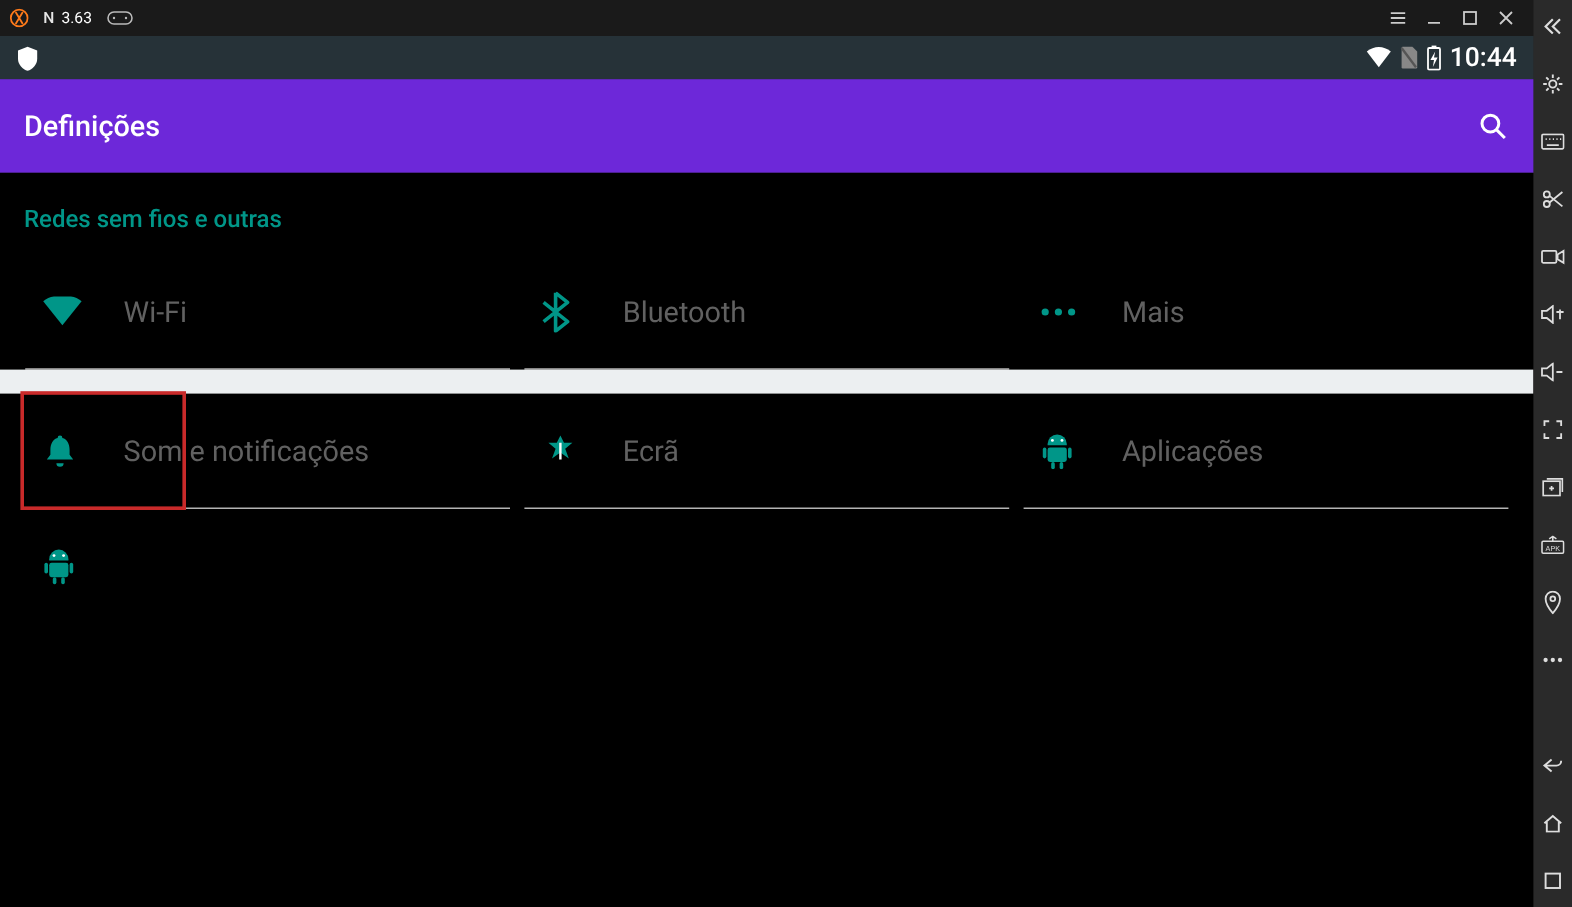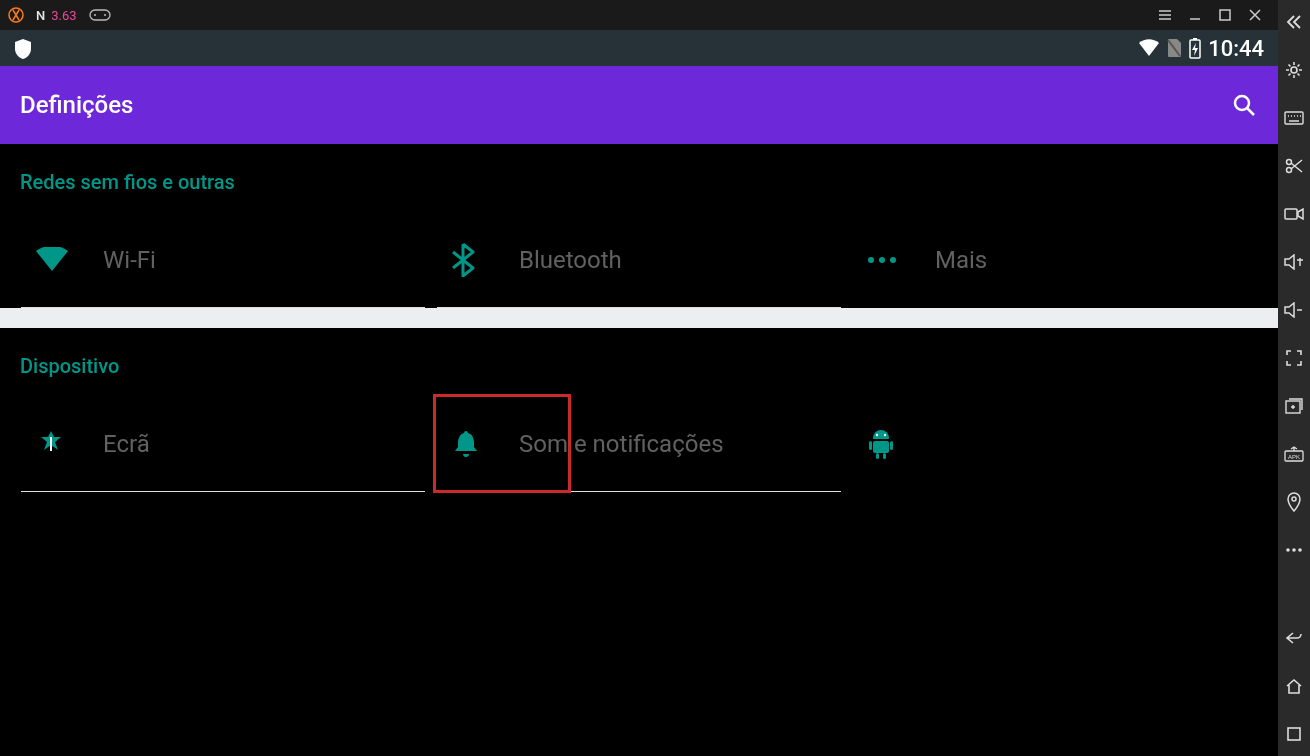"3.63" span { color: #ec4899 -> #ffffff }
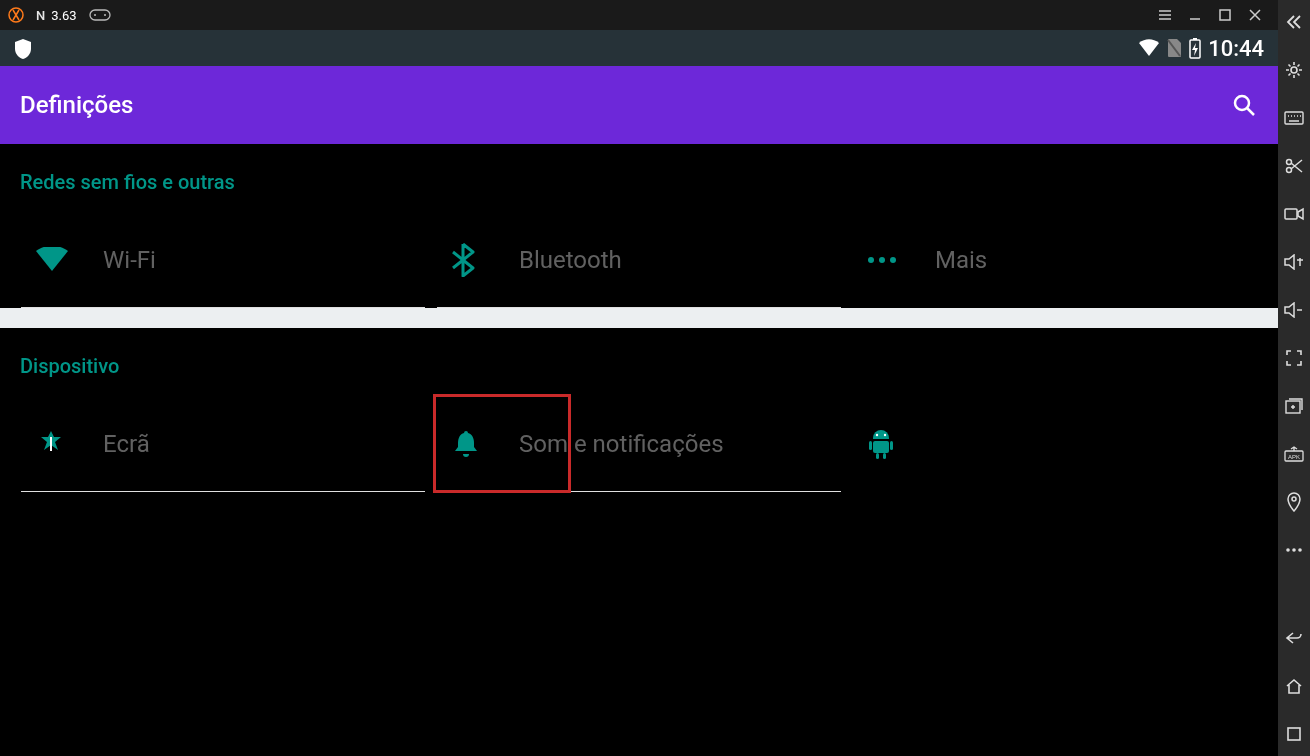"Dispositivo" div.section-header { html: <div>Dispositivo</div> -> none }
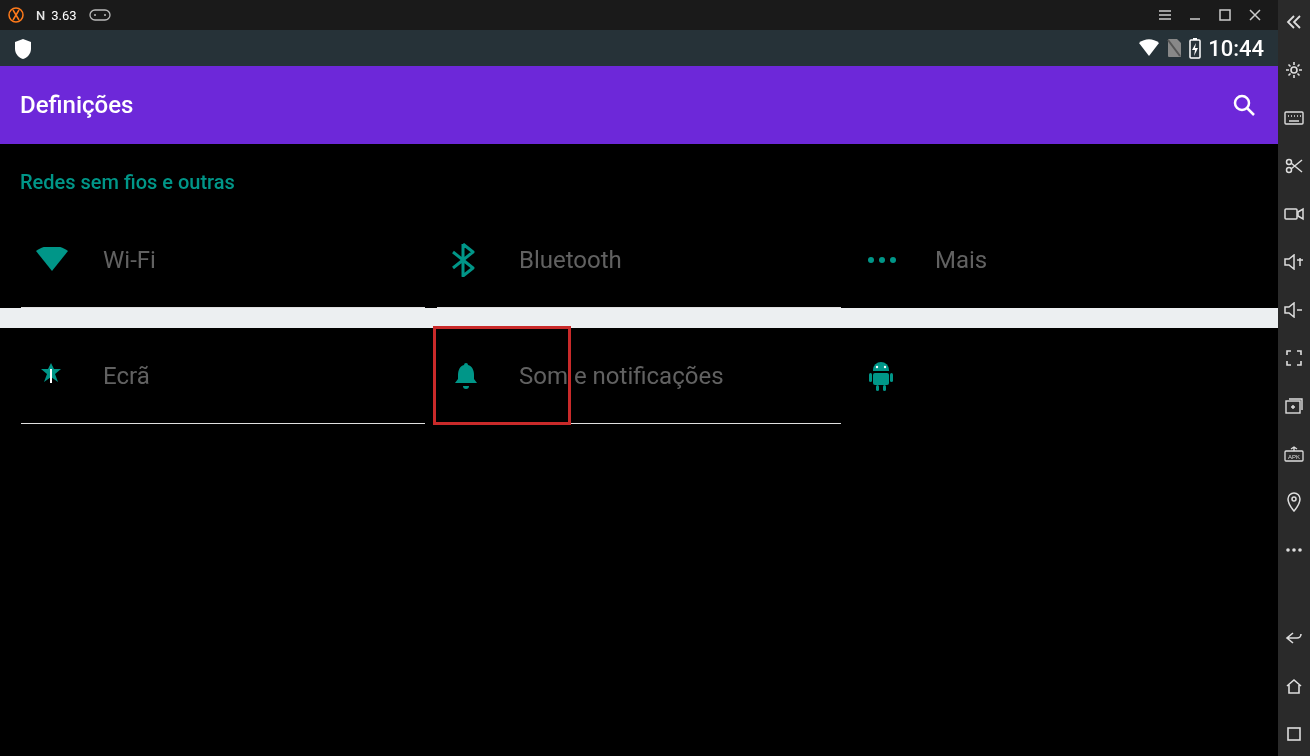"Ecrã" div.item { order: before "Som e notificações" -> after "Som e notificações" }
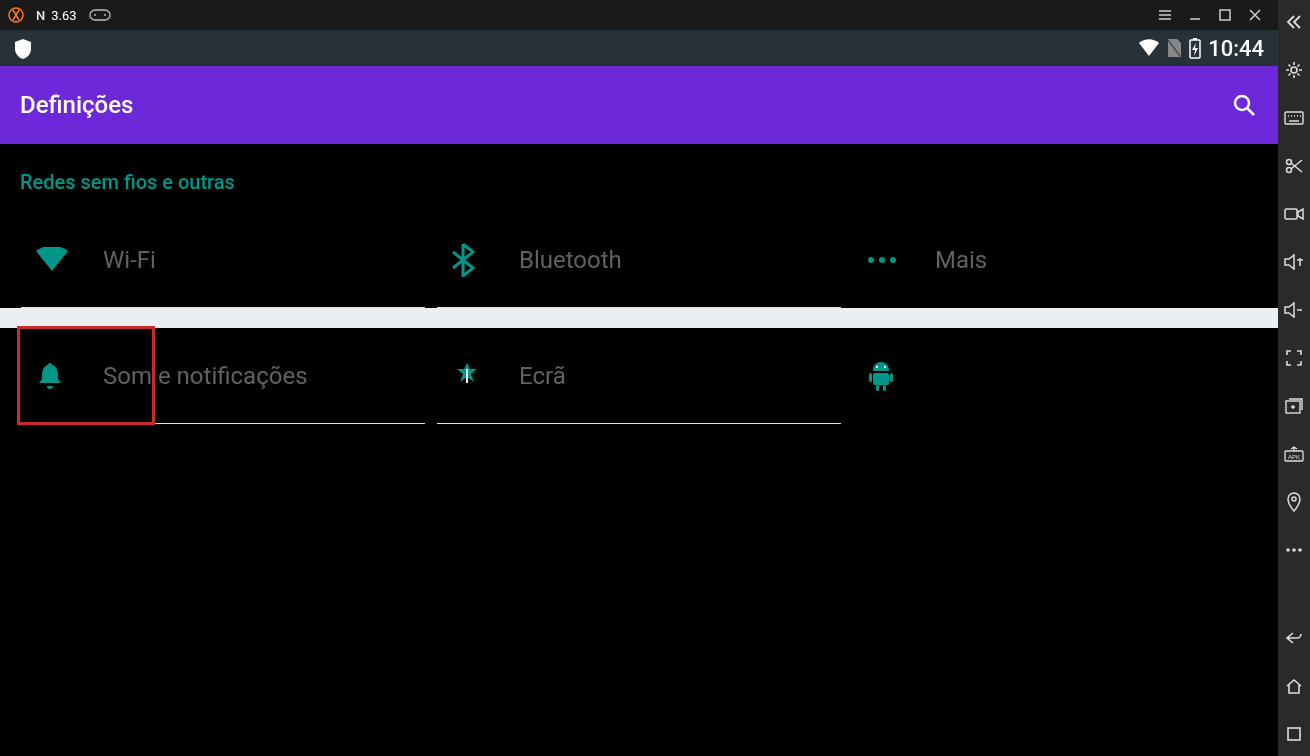"Aplicações" div.item { html: none -> <div> <span> <svg> <path></path> <circle></circle> <circle></circle> <rect></rect> <rect></rect> <rect></rect> <rect></rect> <rect></rect> </svg> </span> <span>Aplicações</span> </div> }
